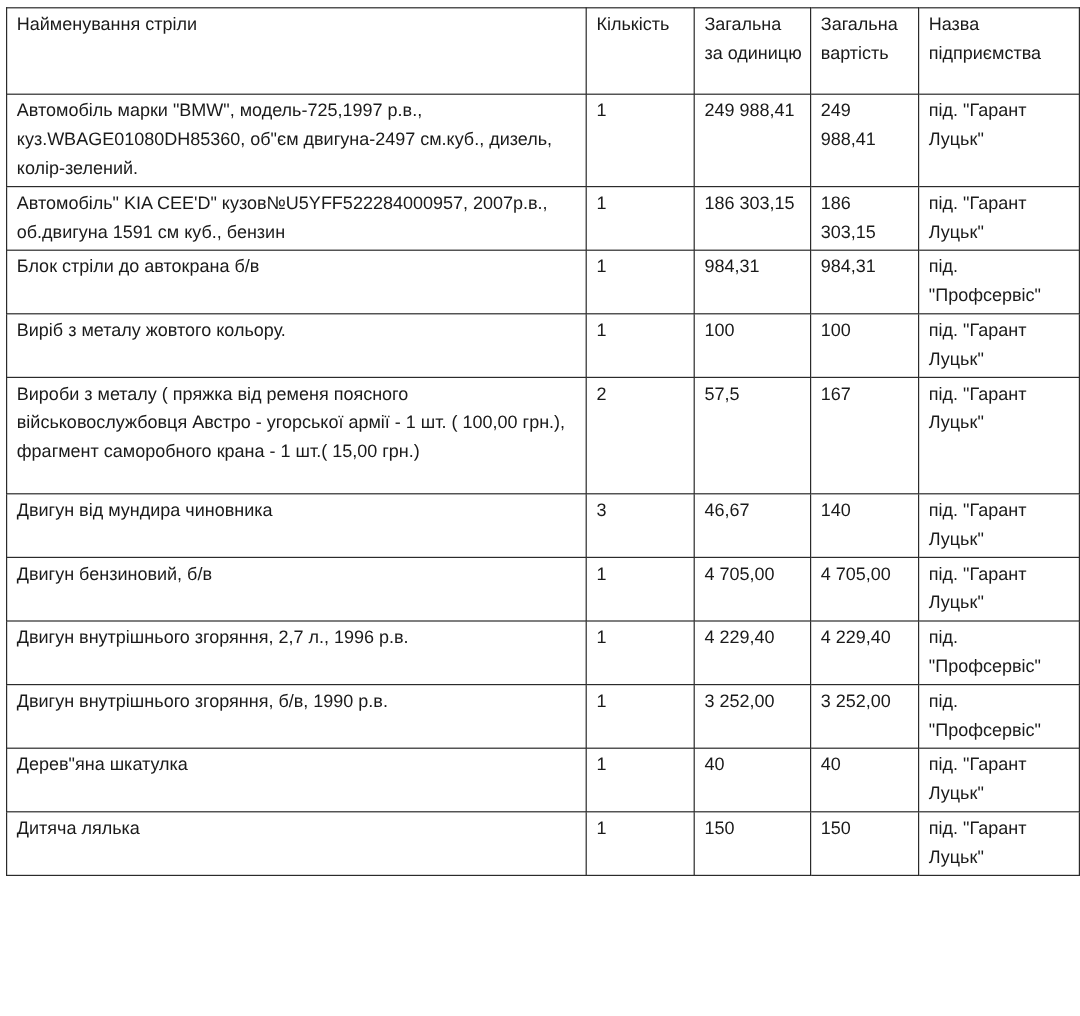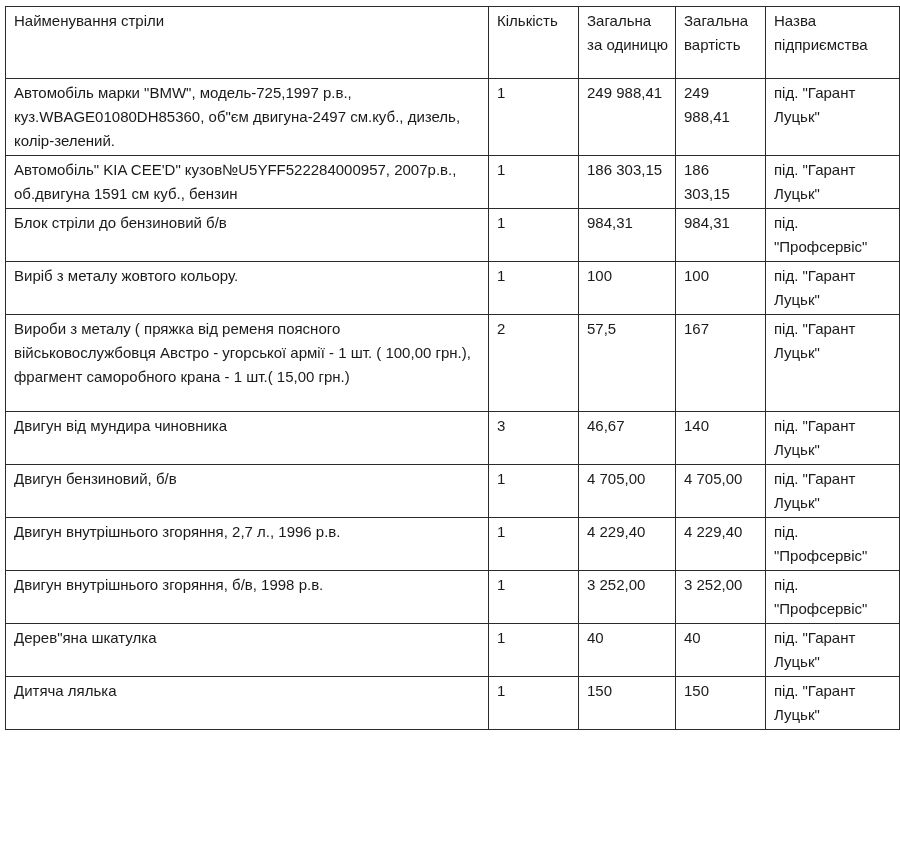"Блок стріли до бензиновий б/в" td { text: бензиновий -> автокрана }
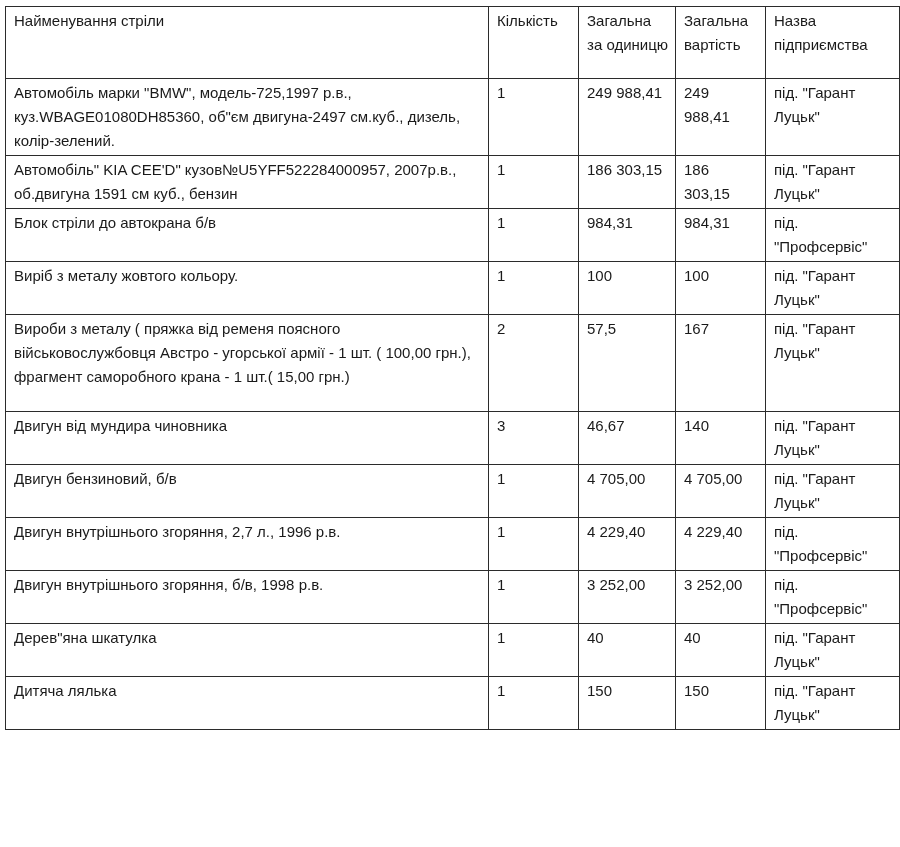"Двигун внутрішнього згоряння, б/в, 1998" td { text: 1998 -> 1990 }
